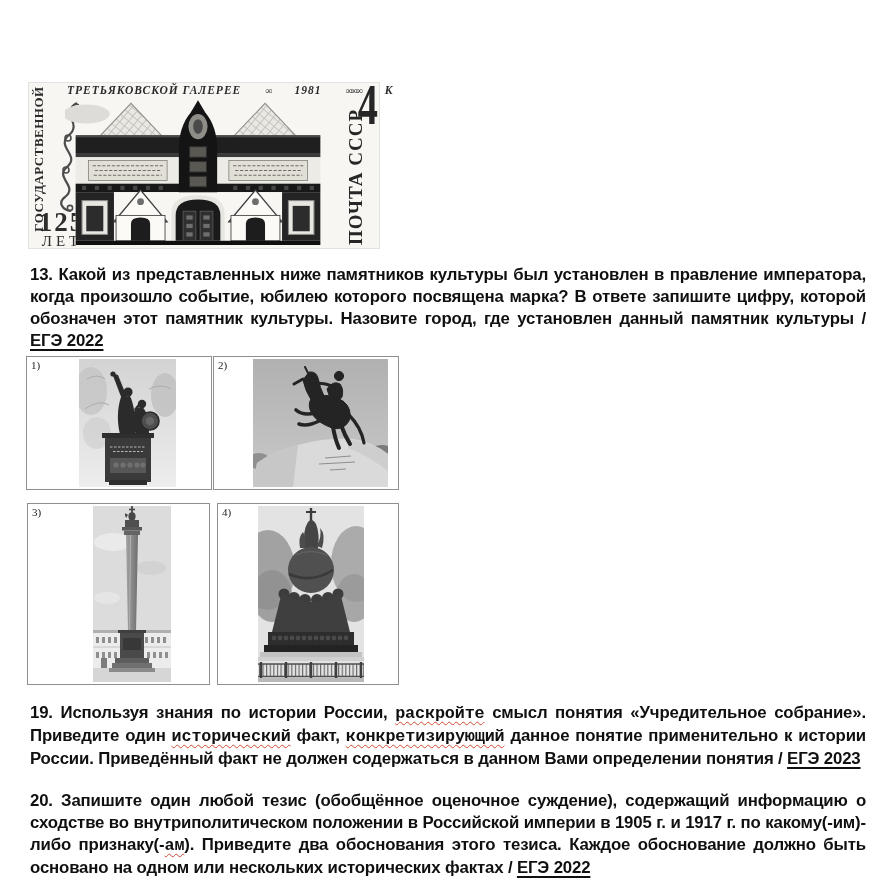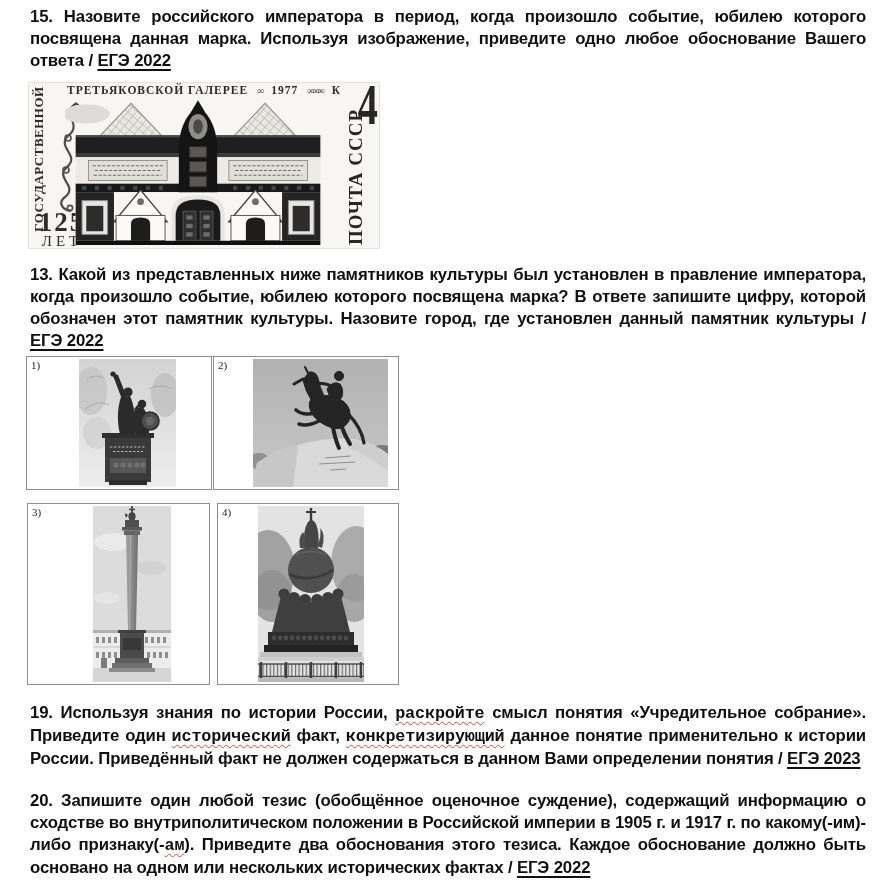"15. Назовите российского императора в" p.q { html: <p><span>15. Назовите российского императора в период, когда произошло событие, юбилею которого посвящена данная марка. Используя изображение, приведите одно любое обоснование Вашего ответа / </span><span>ЕГЭ 2022</span></p> -> none }
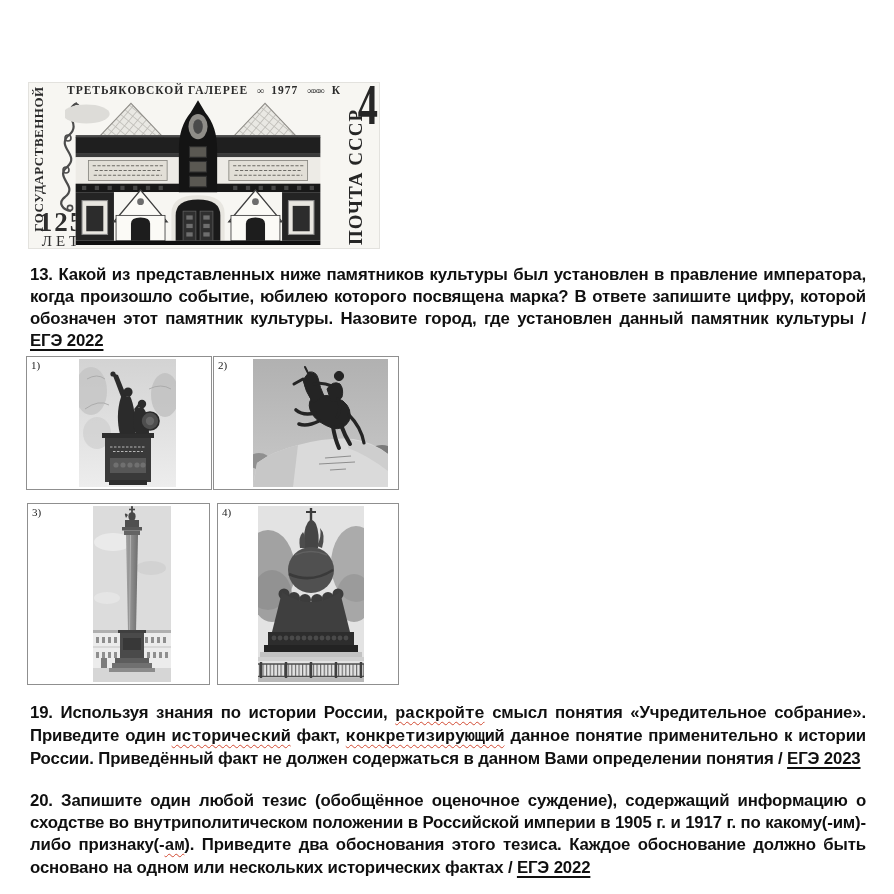"ТРЕТЬЯКОВСКОЙ ГАЛЕРЕЕ" .stamp-top { font-style: none -> italic; gap: 9px -> 24px }
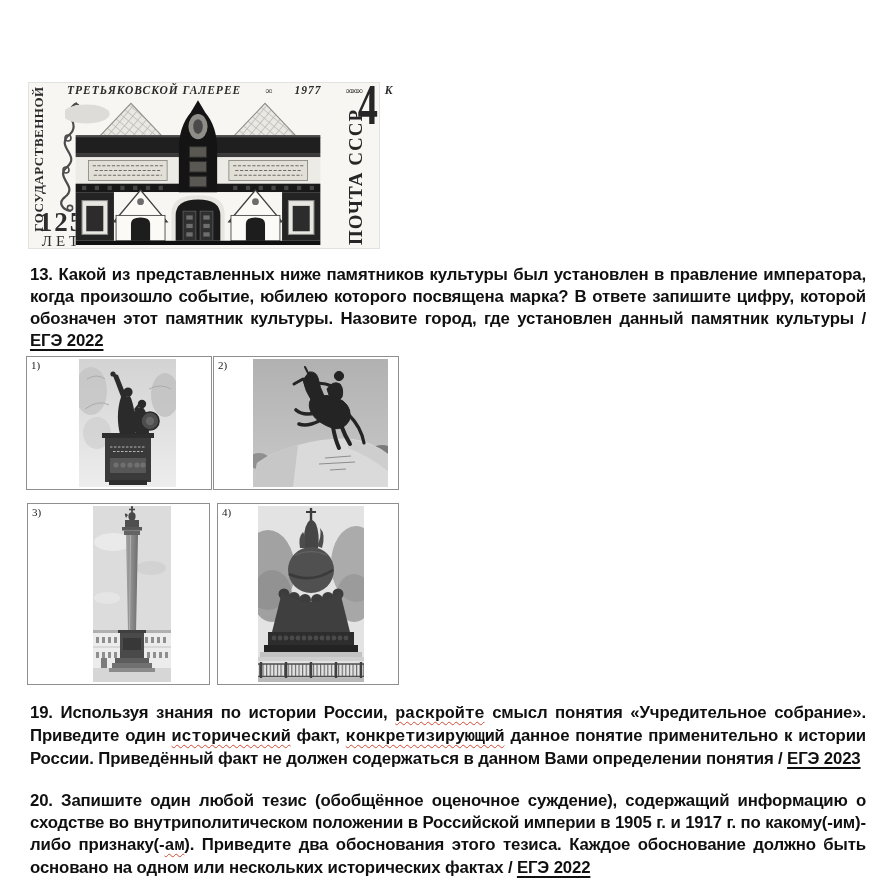"1977" span { text: 1977 -> 1981 }
